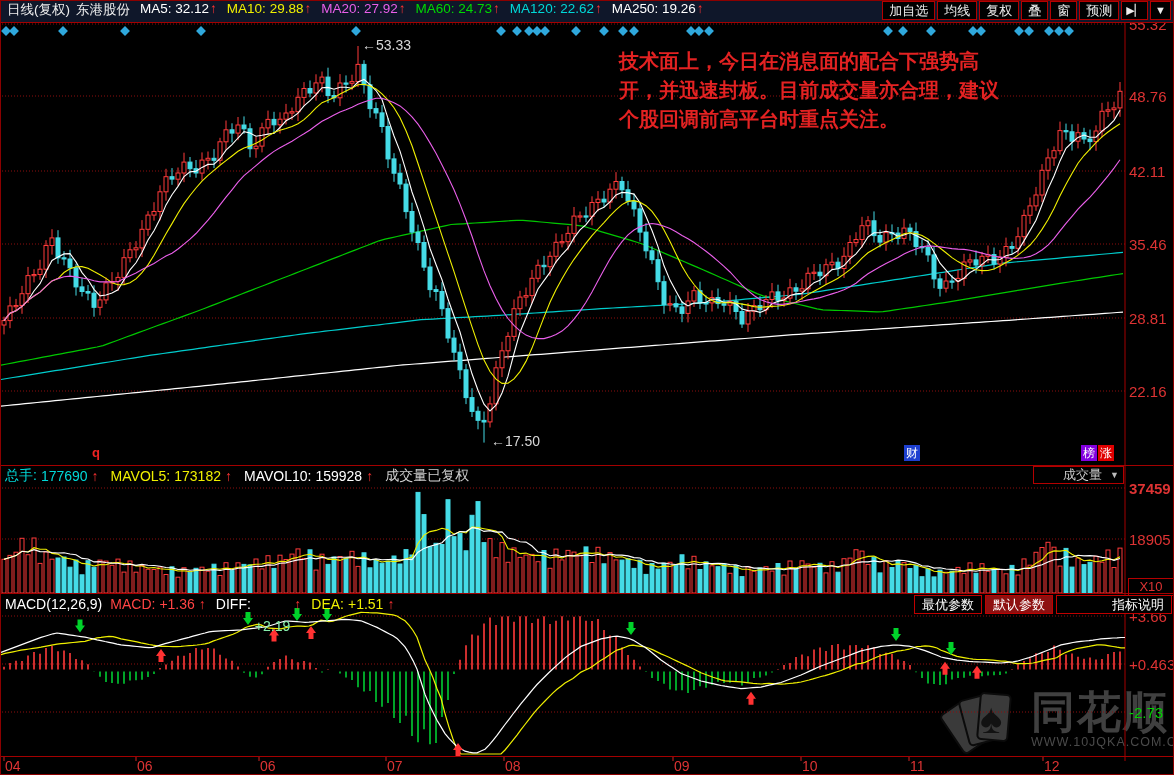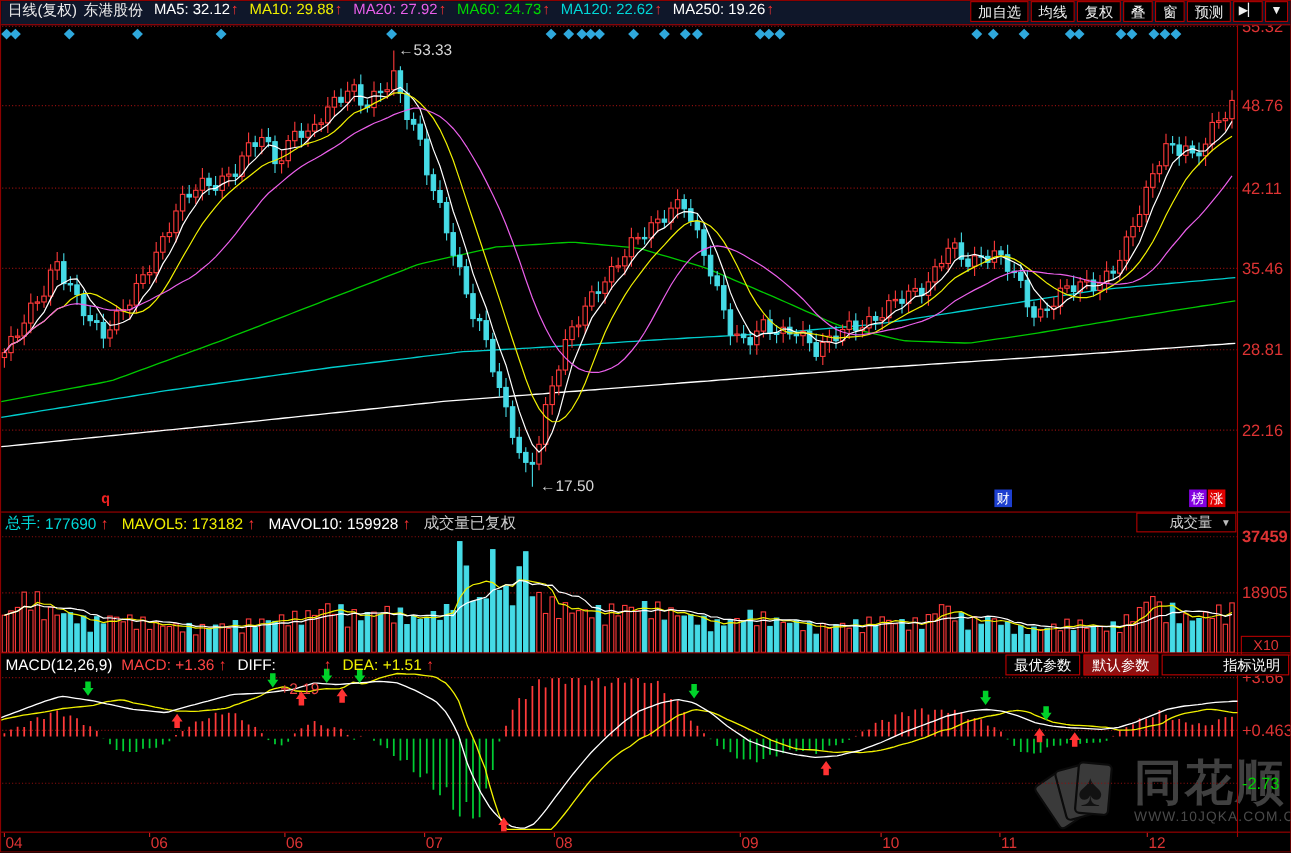"技术面上，今日在消息面的配合下强势高开，并迅速封板。目前成交量亦合理，建议个股回" div.annotation { html: none -> <div>技术面上，今日在消息面的配合下强势高开，并迅速封板。目前成交量亦合理，建议个股回调前高平台时重点关注。</div> }
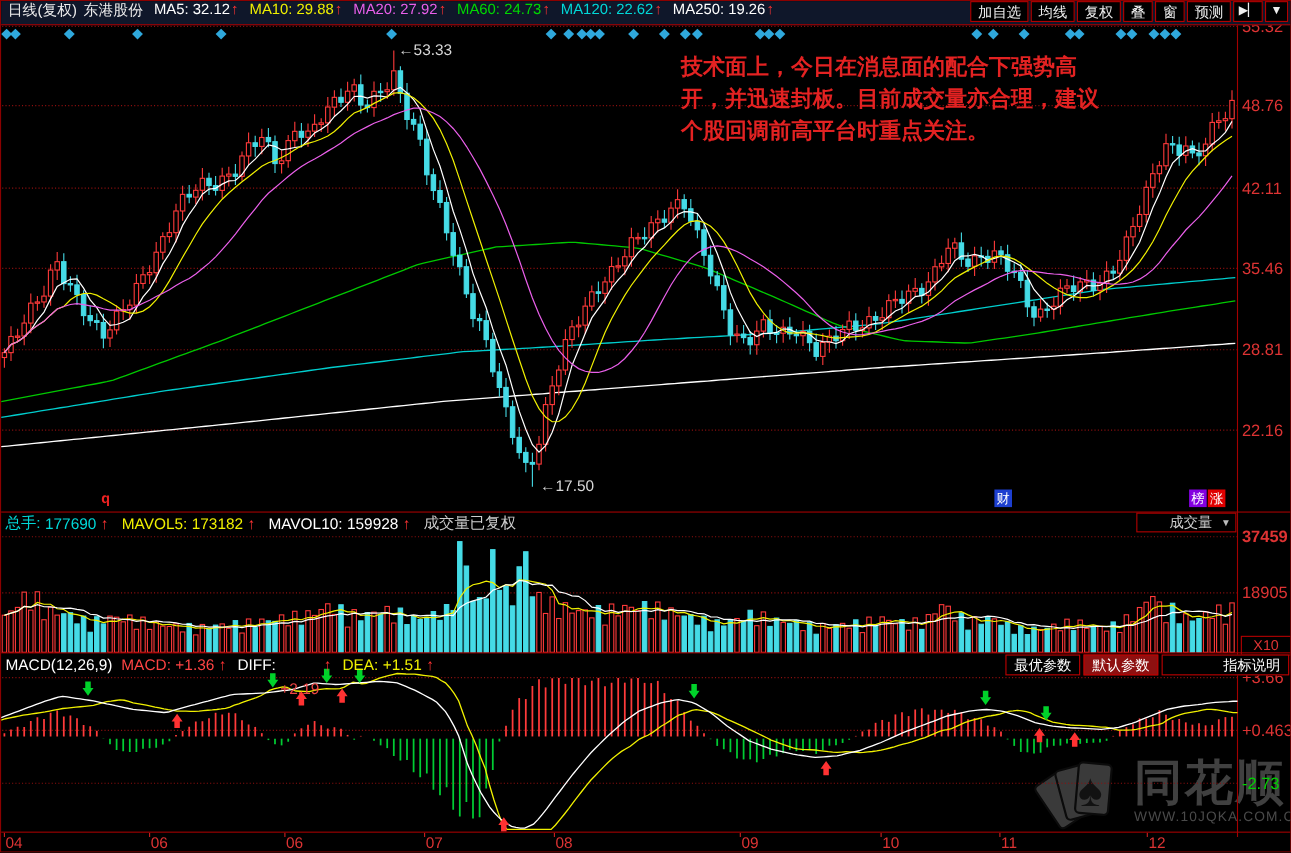"+2.19" span { color: #ef4444 -> #86efac }
